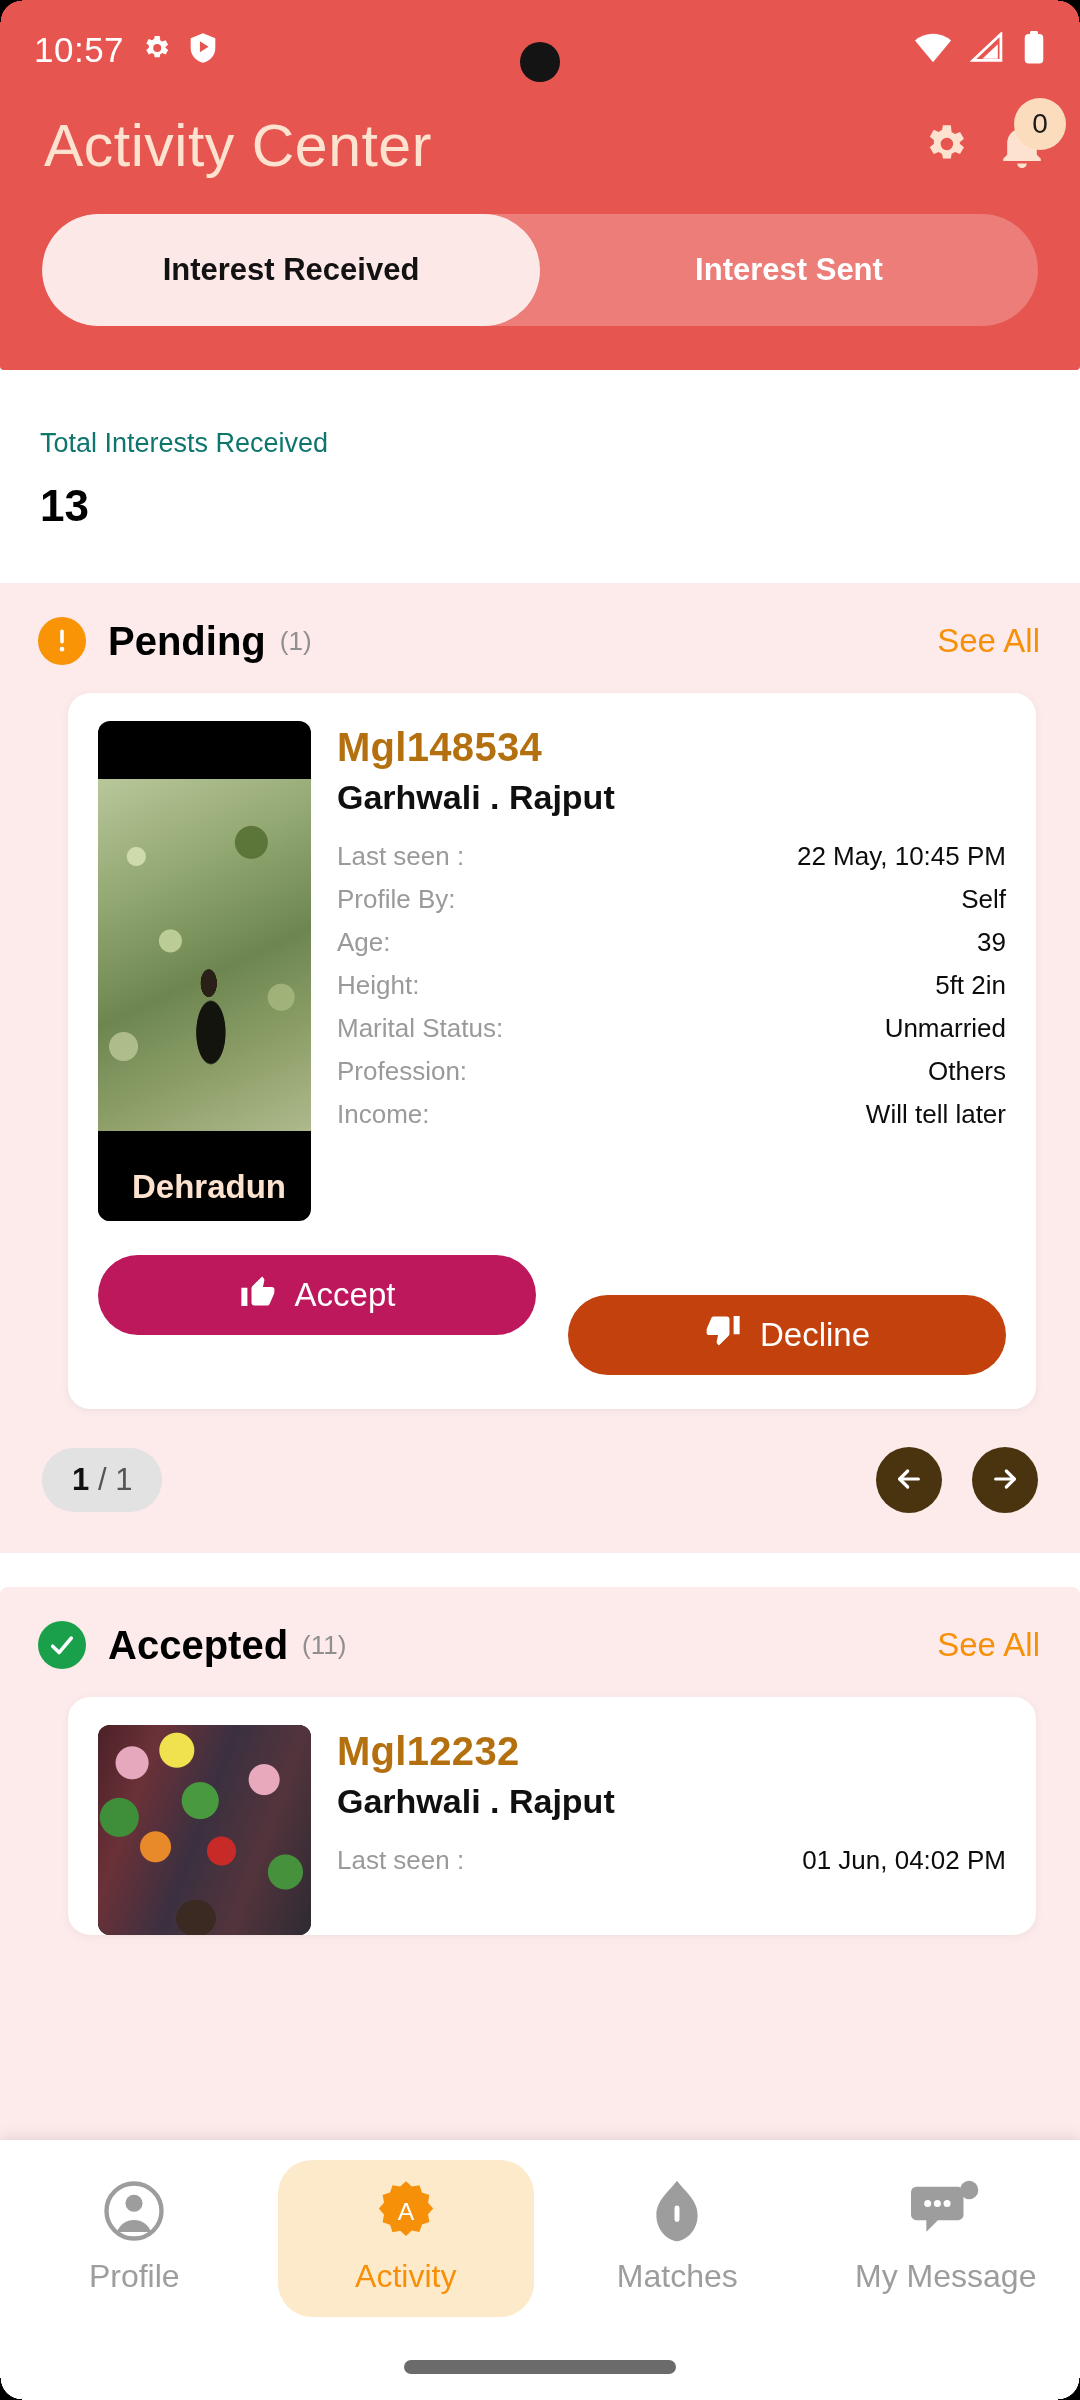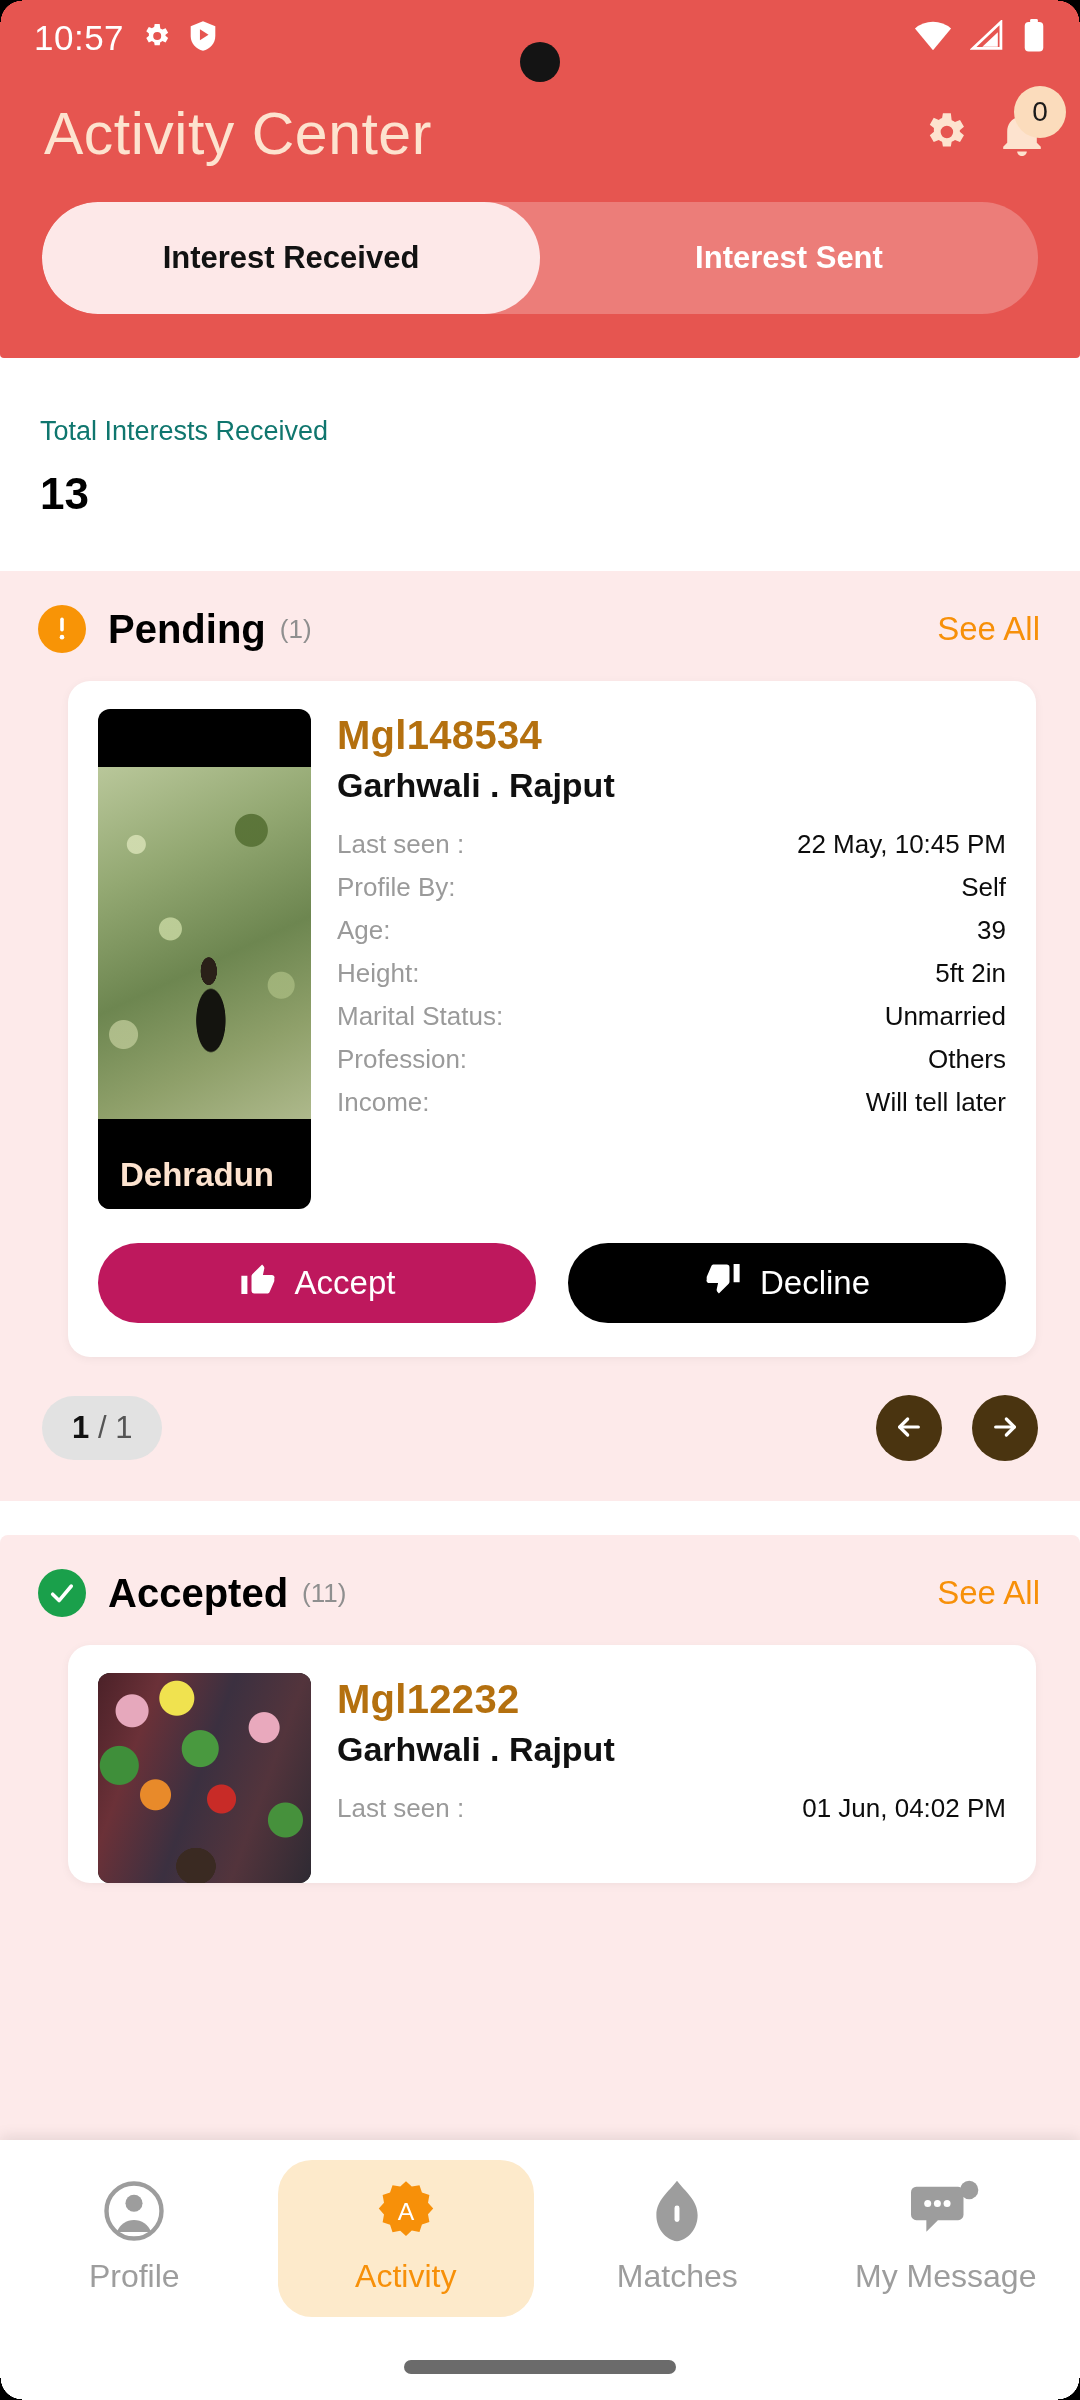"10:57" .header { padding-top: 4px -> 16px }
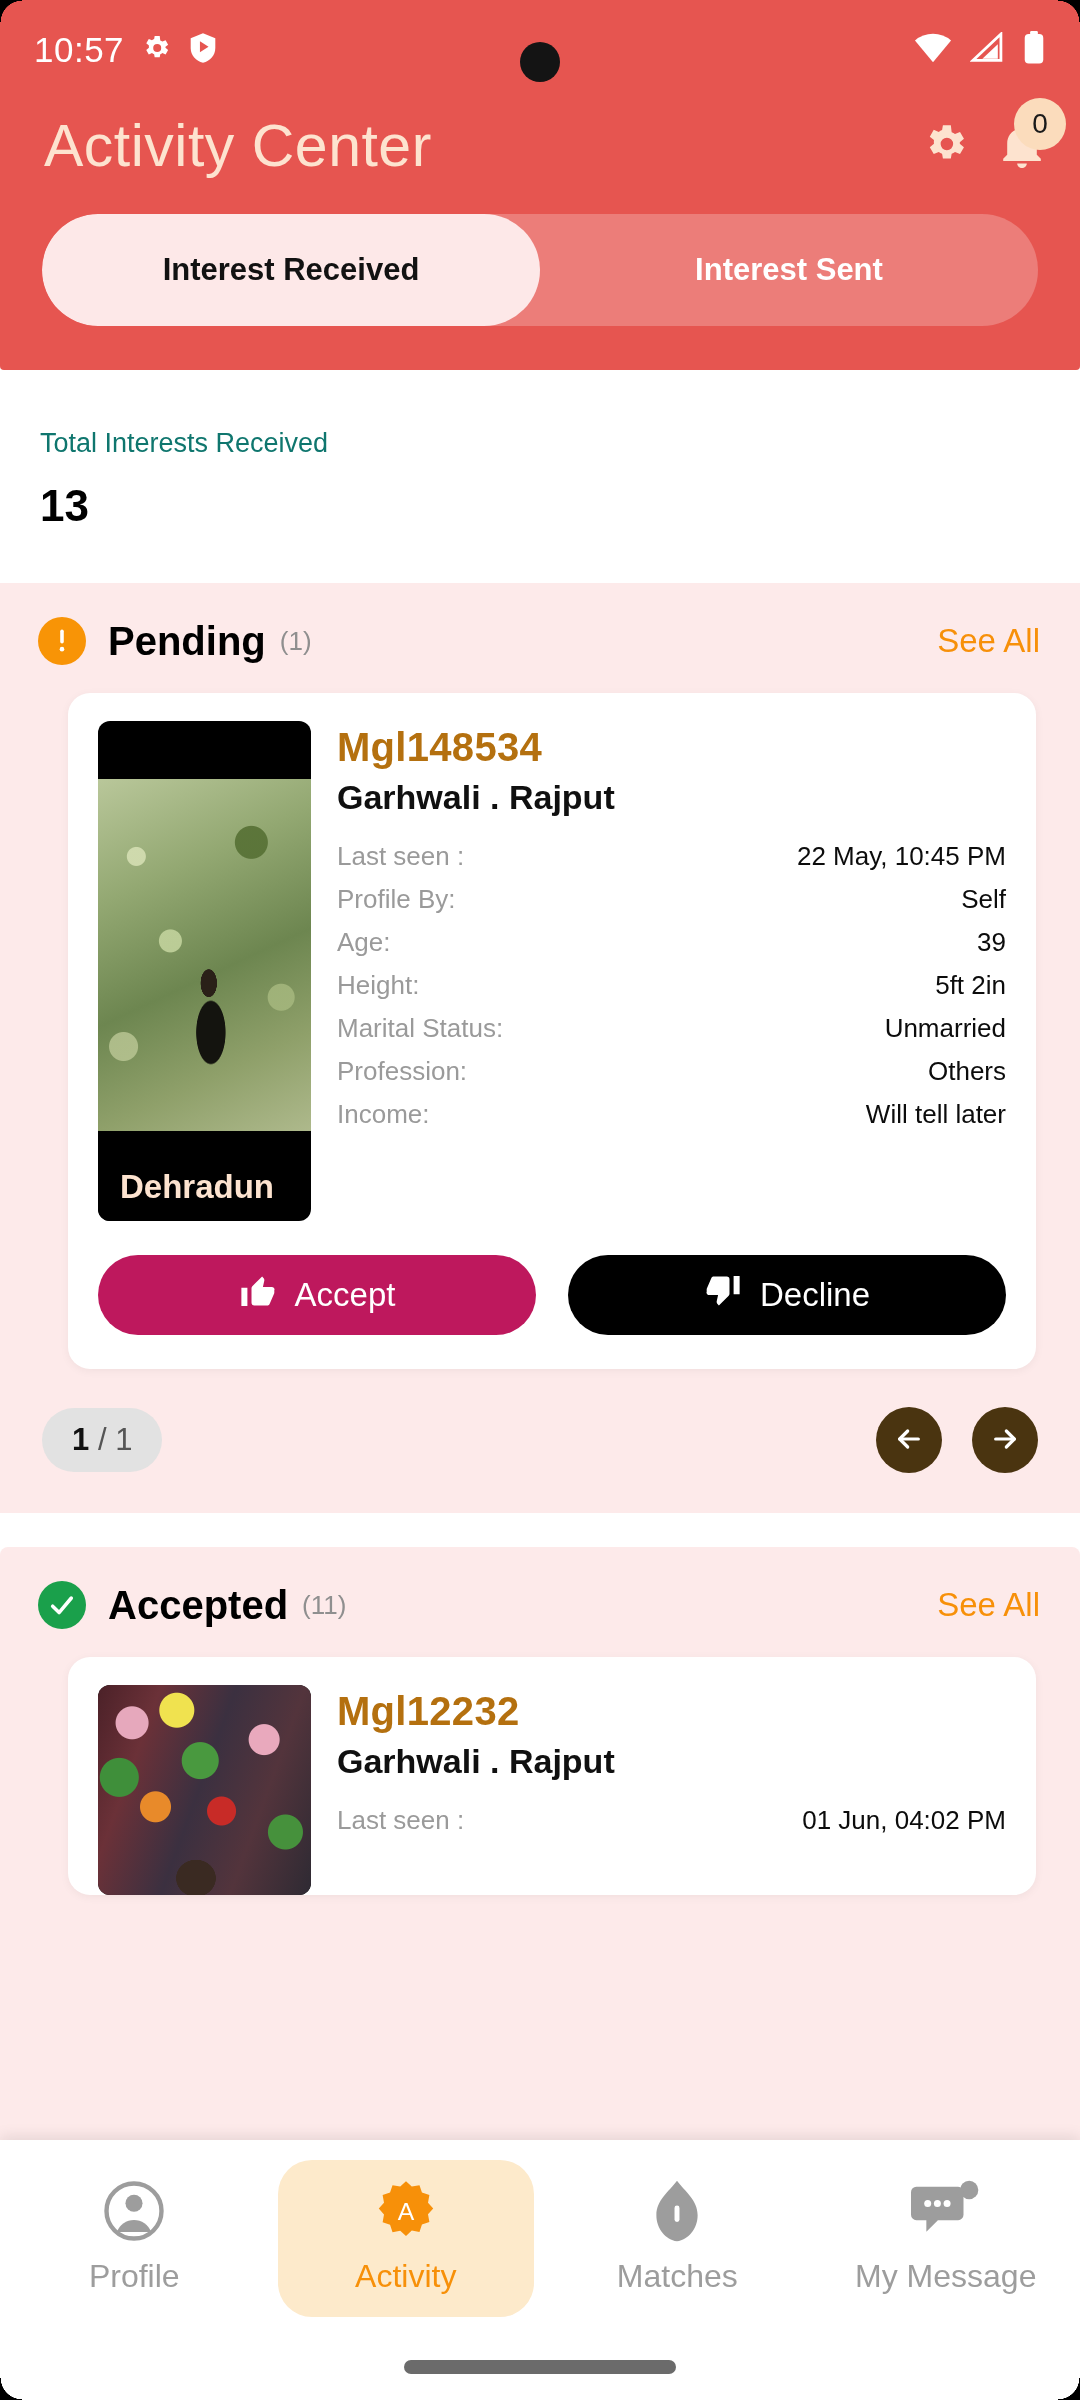"Dehradun" .photo-city { padding-left: 22px -> 34px }
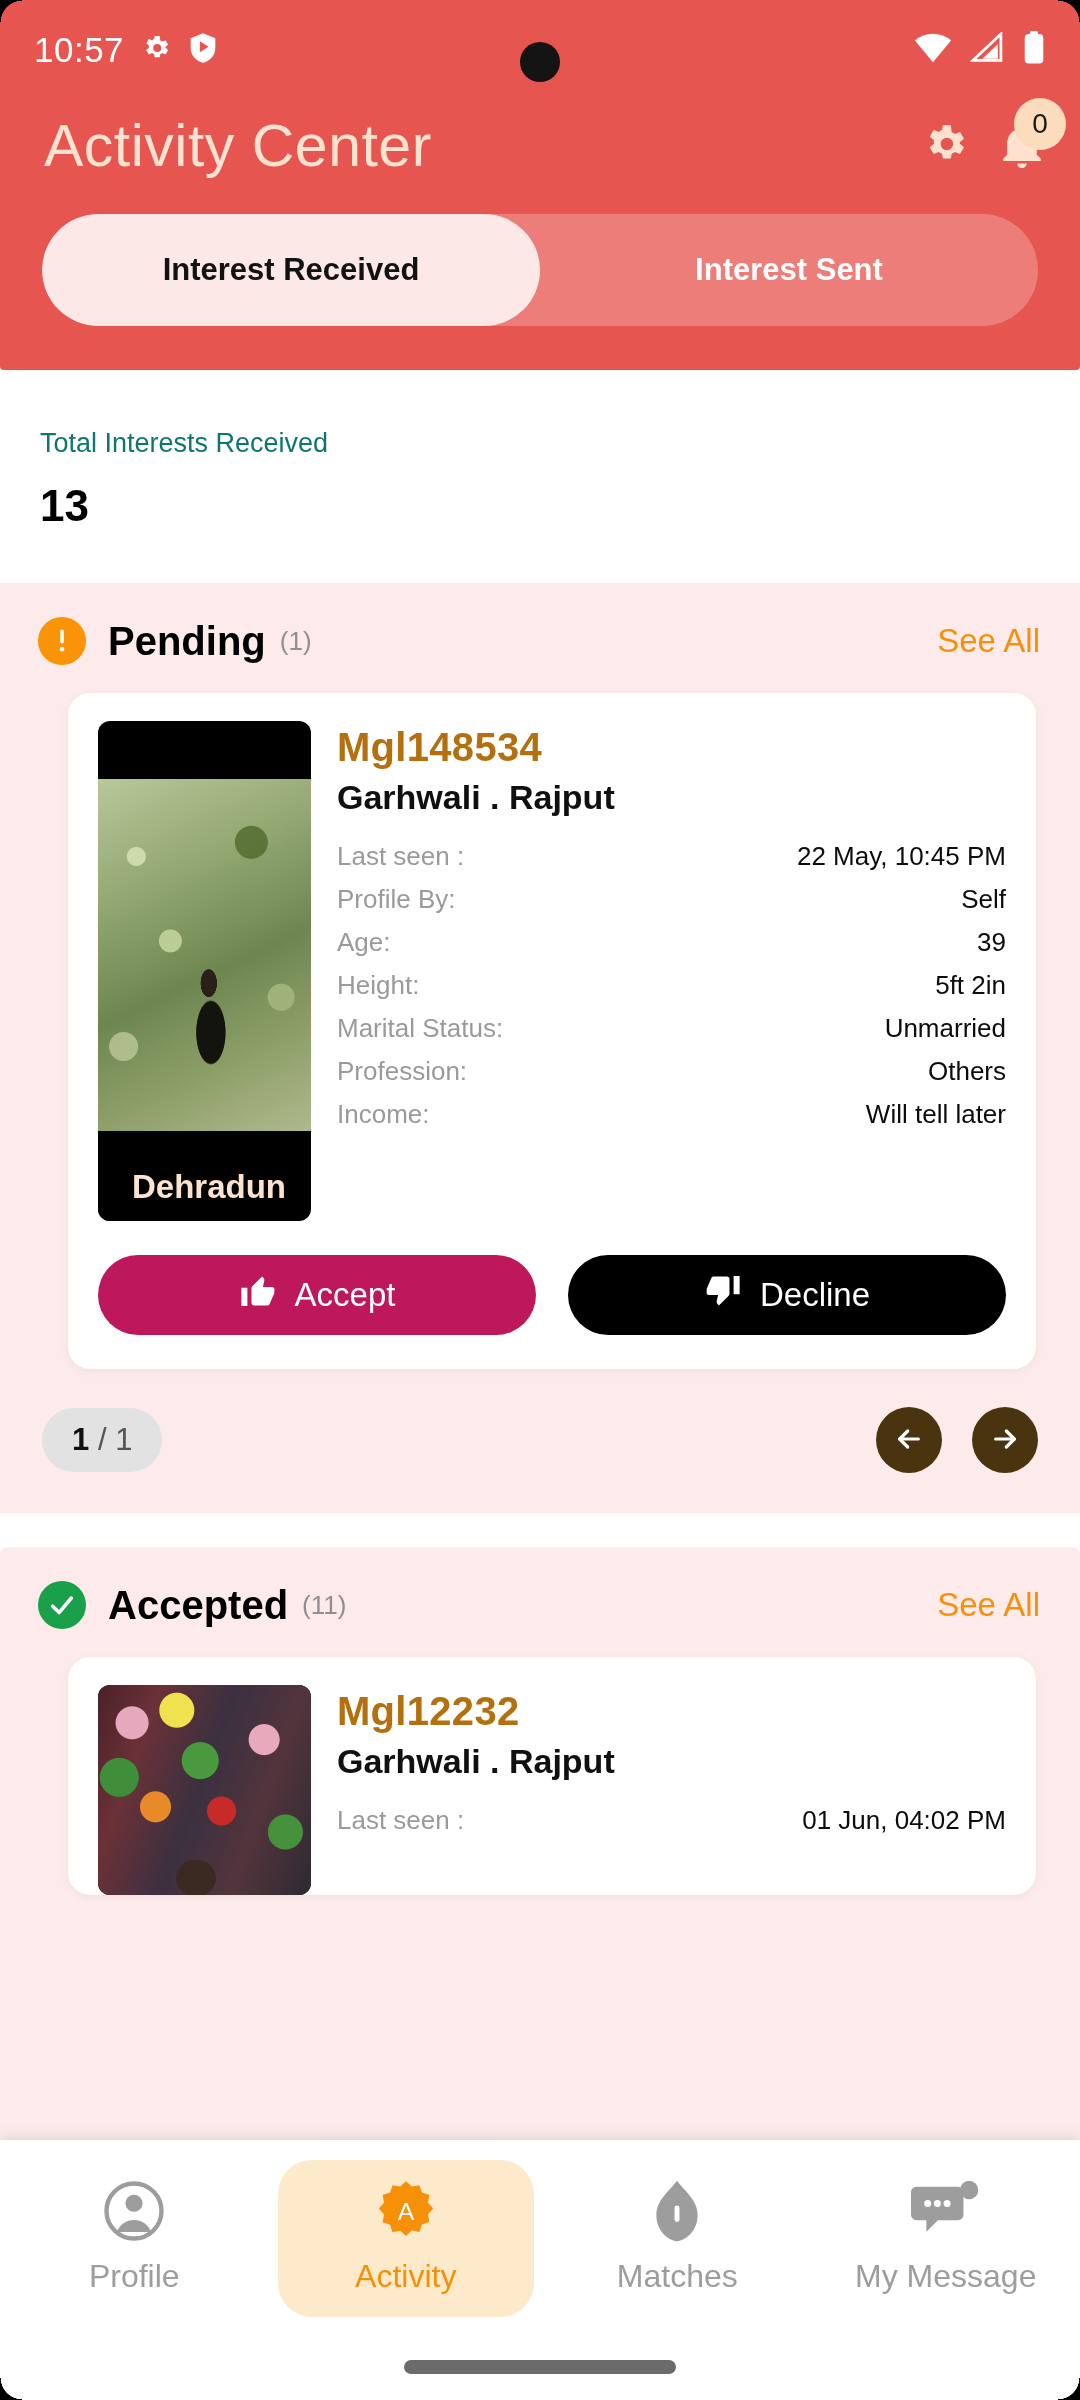"Decline" .btn-decline { background: #000000 -> #c2410c; margin-top: none -> 40px }
